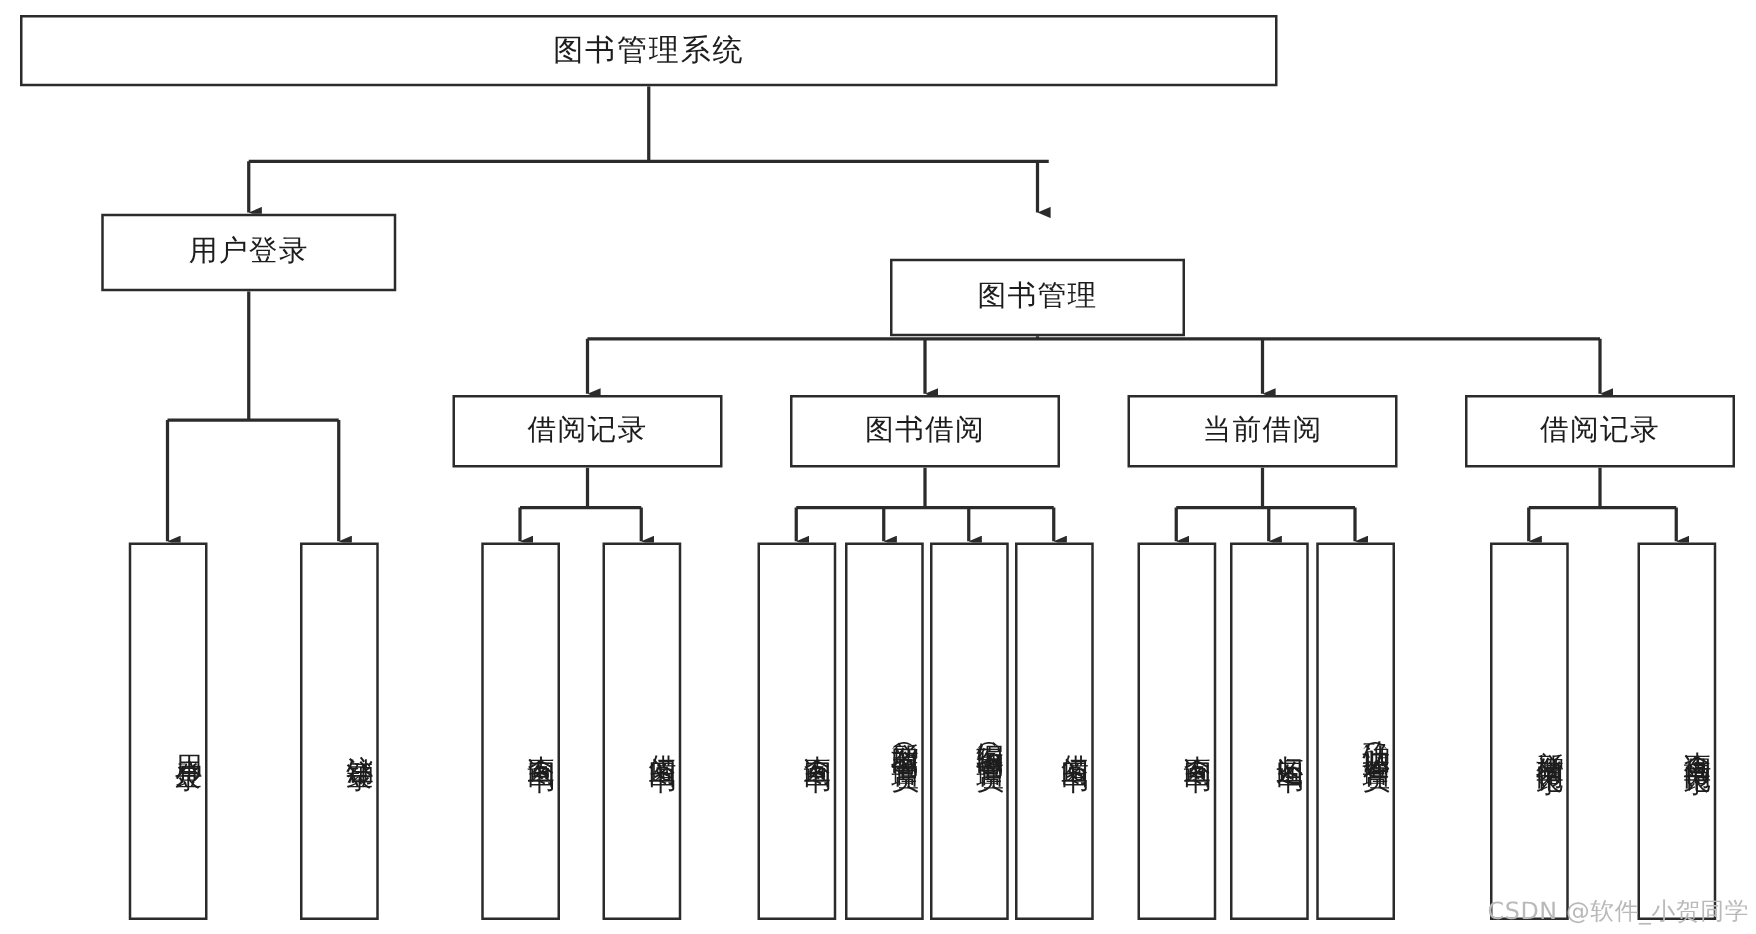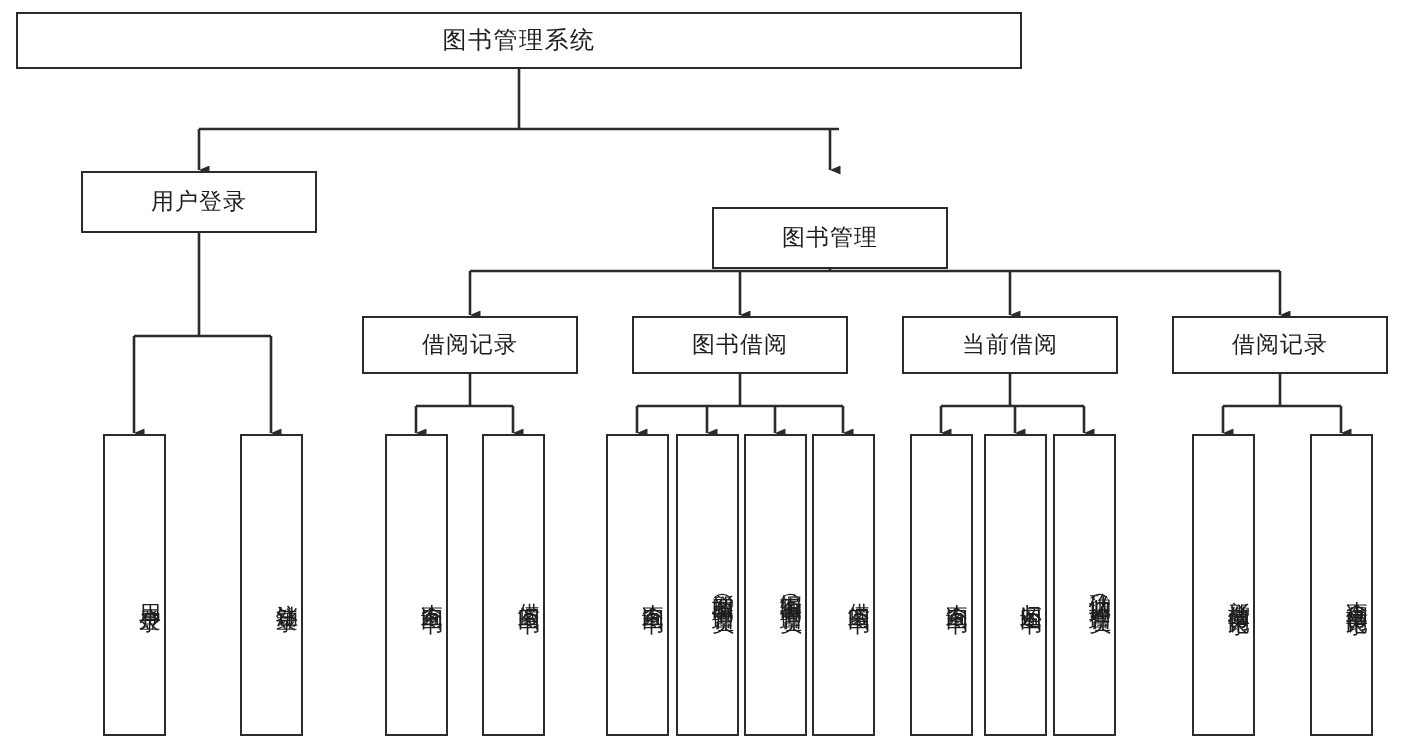"CSDN @软件_小贺同学" div.watermark { html: none -> <div>CSDN @软件_小贺同学</div> }
